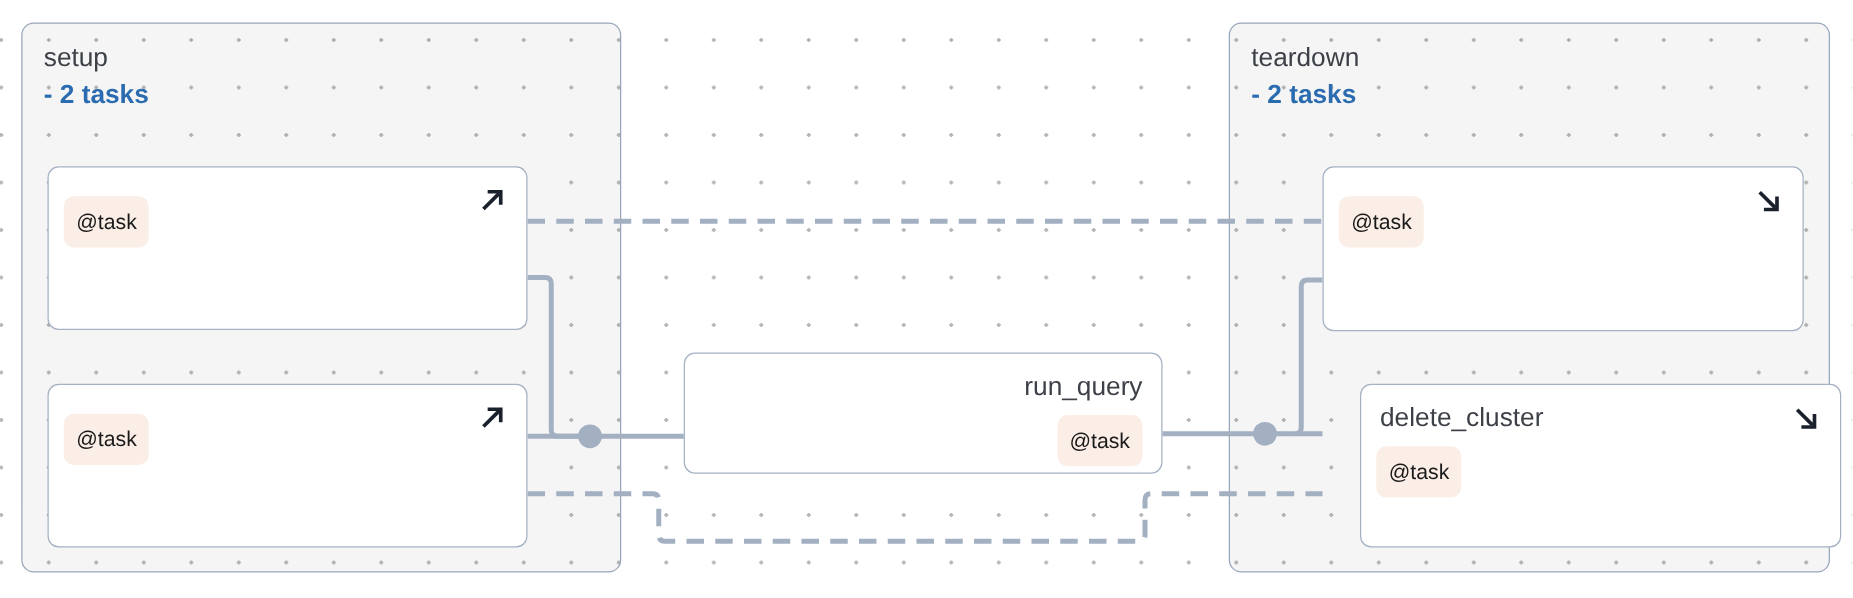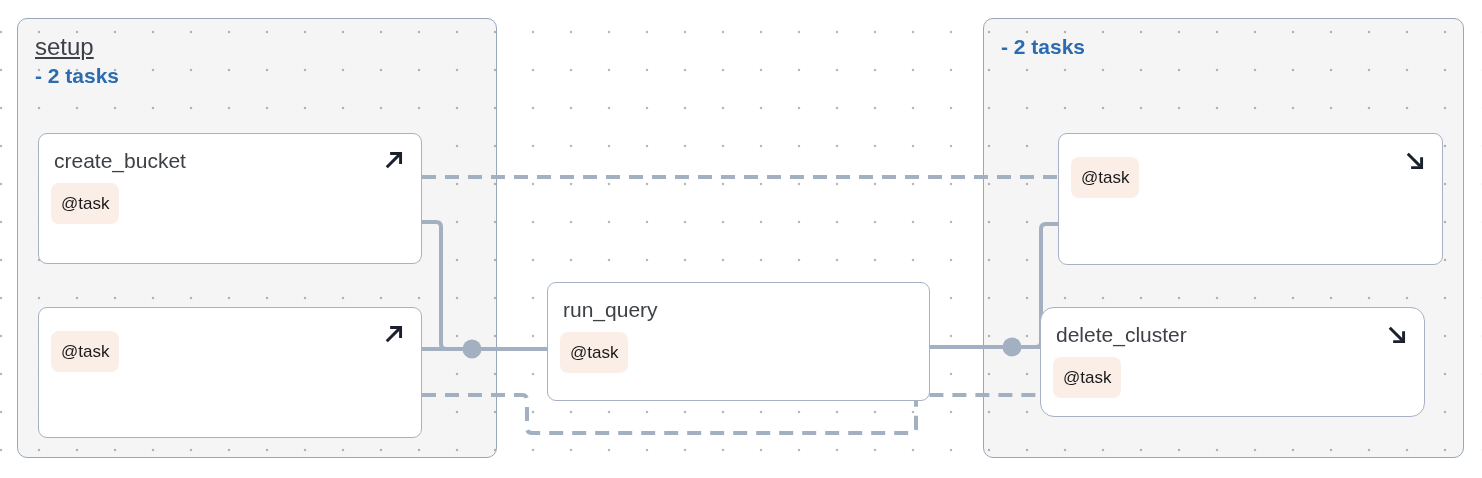"setup" .group-title { font-size: 24px -> 21px; text-decoration: underline -> none }
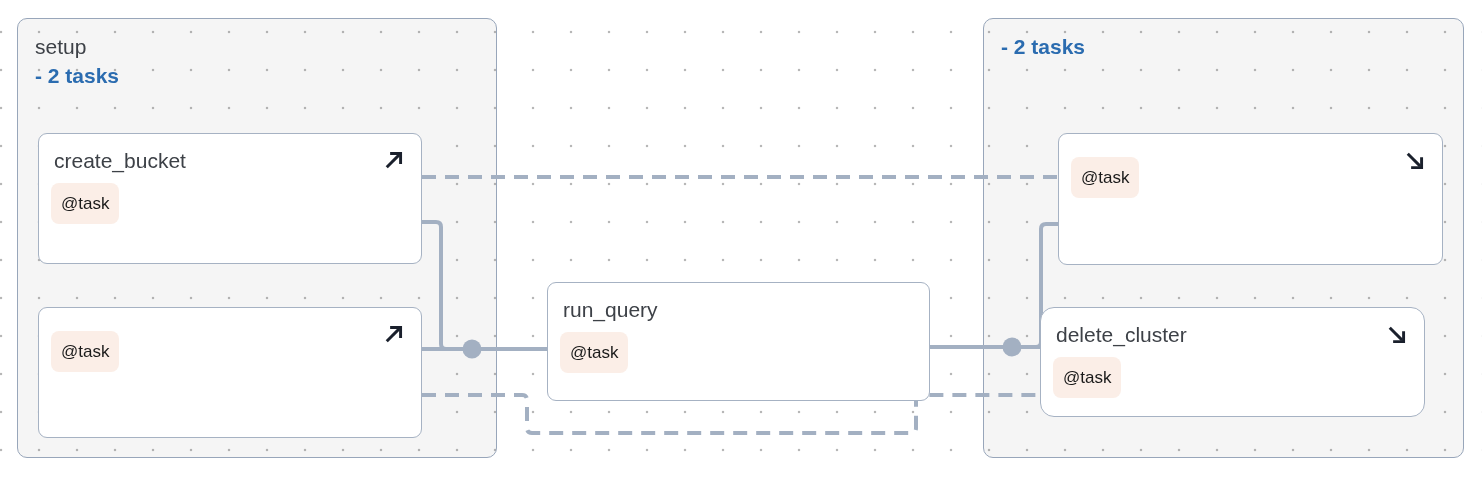"teardown" div.group-title { html: none -> <div>teardown</div> }
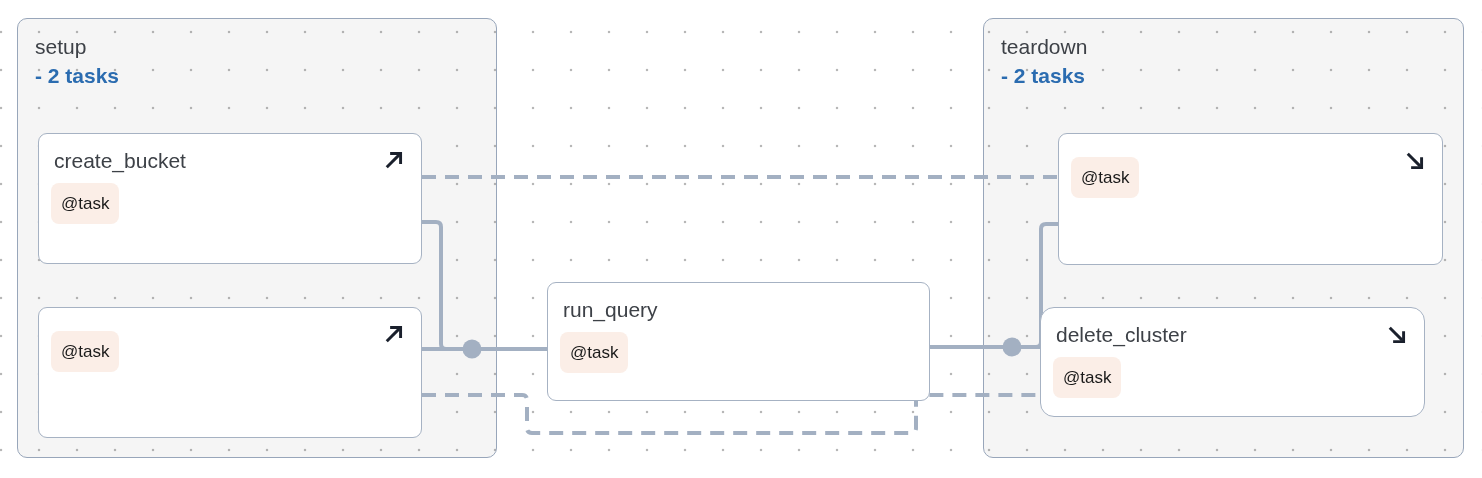"create_bucket" div.node-title { html: <div>create_bucket</div> -> none }
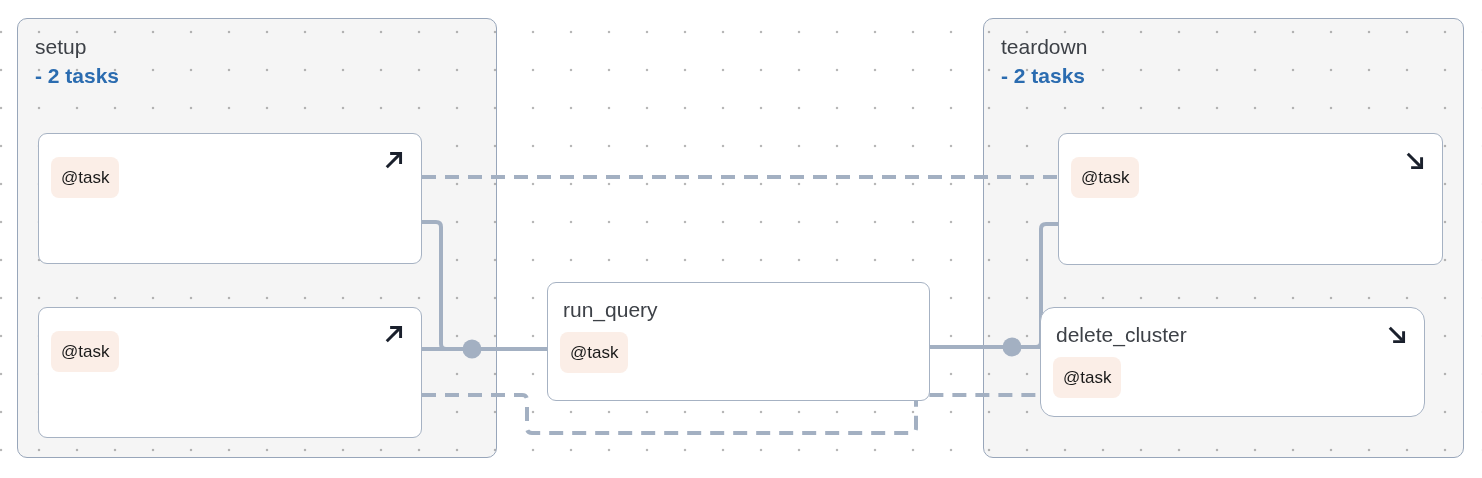"run_query" .node-run-query { height: 119px -> 97px; text-align: none -> right }
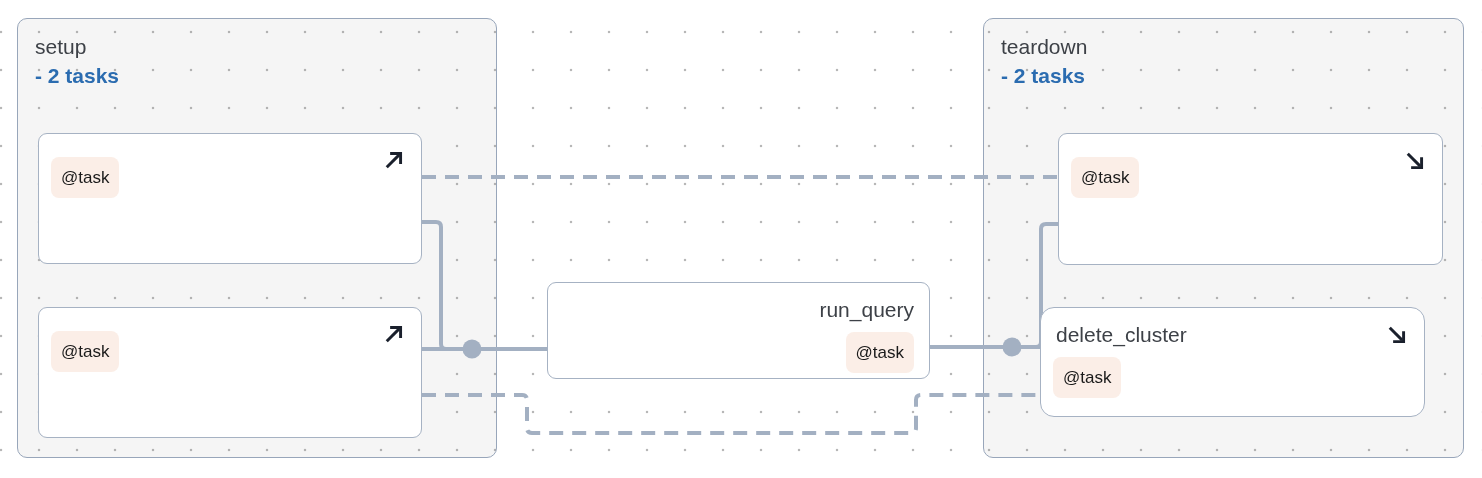"delete_cluster" .node-delete-cluster { border-radius: 14px -> none; height: 110px -> 131px; left: 1040px -> 1088px }
